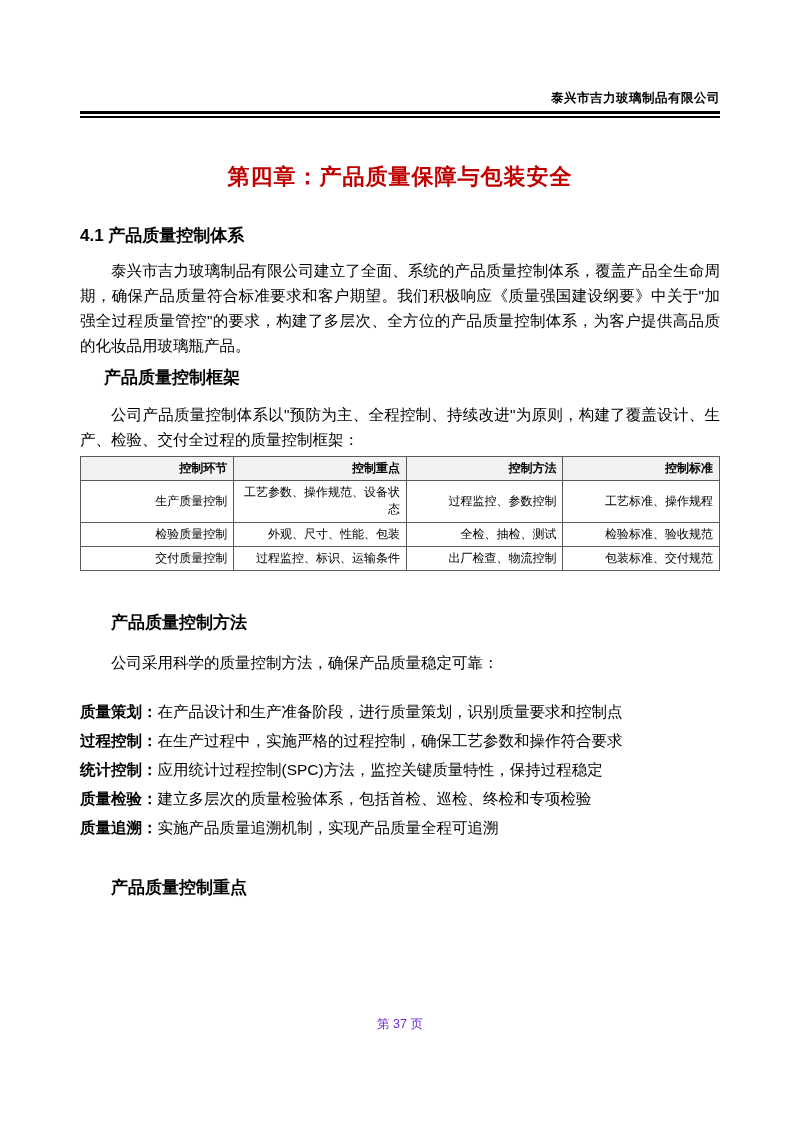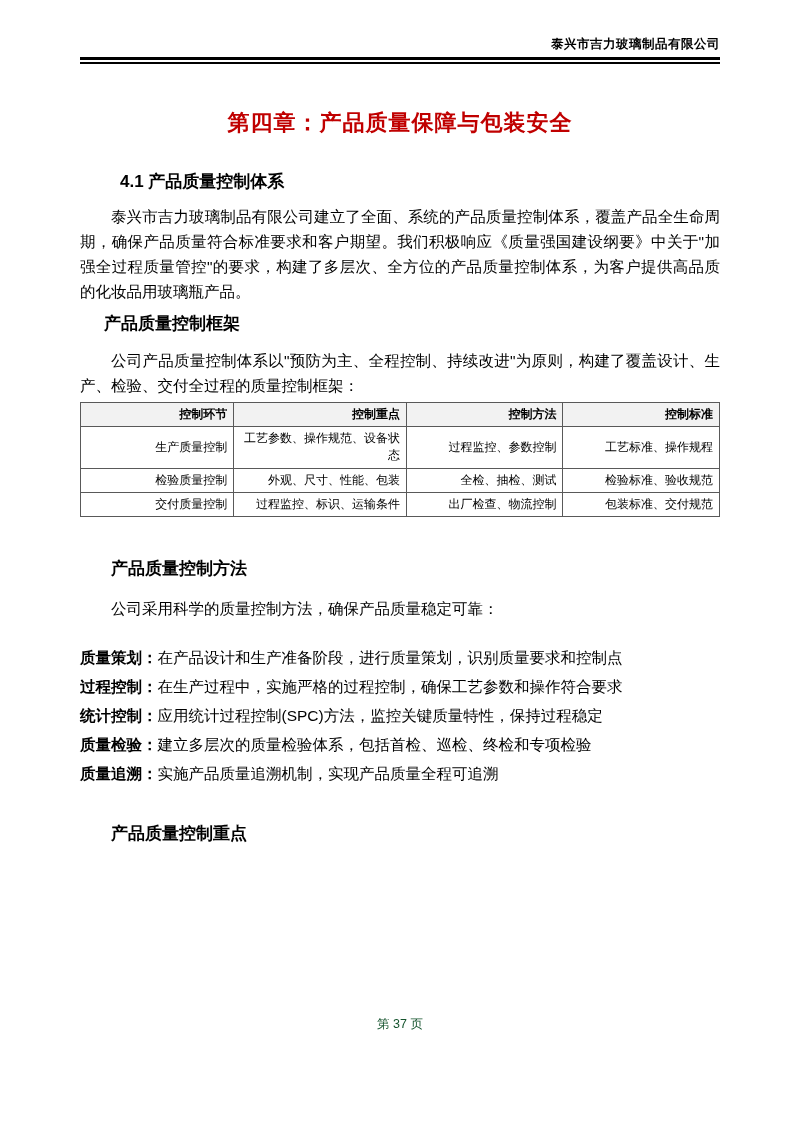"泰兴市吉力玻璃制品有限公司" .doc-header { padding-top: 36px -> 90px }
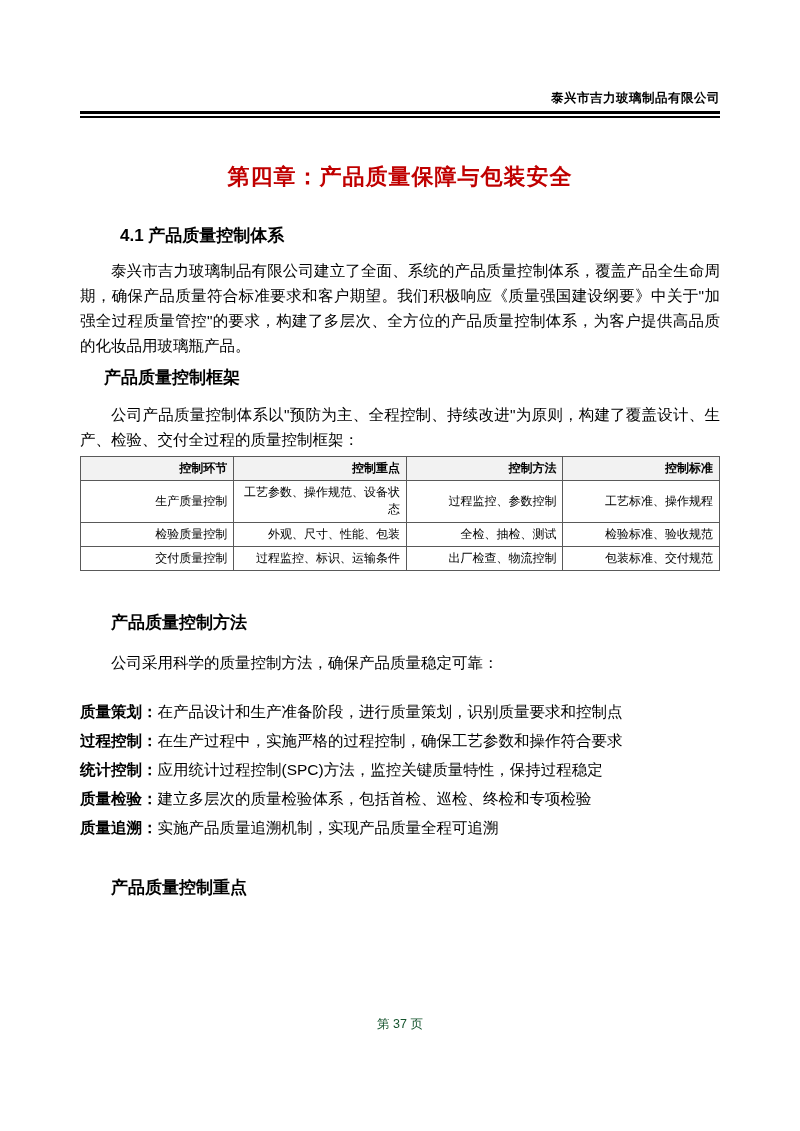"4.1 产品质量控制体系" .section-heading { margin-left: 40px -> none }
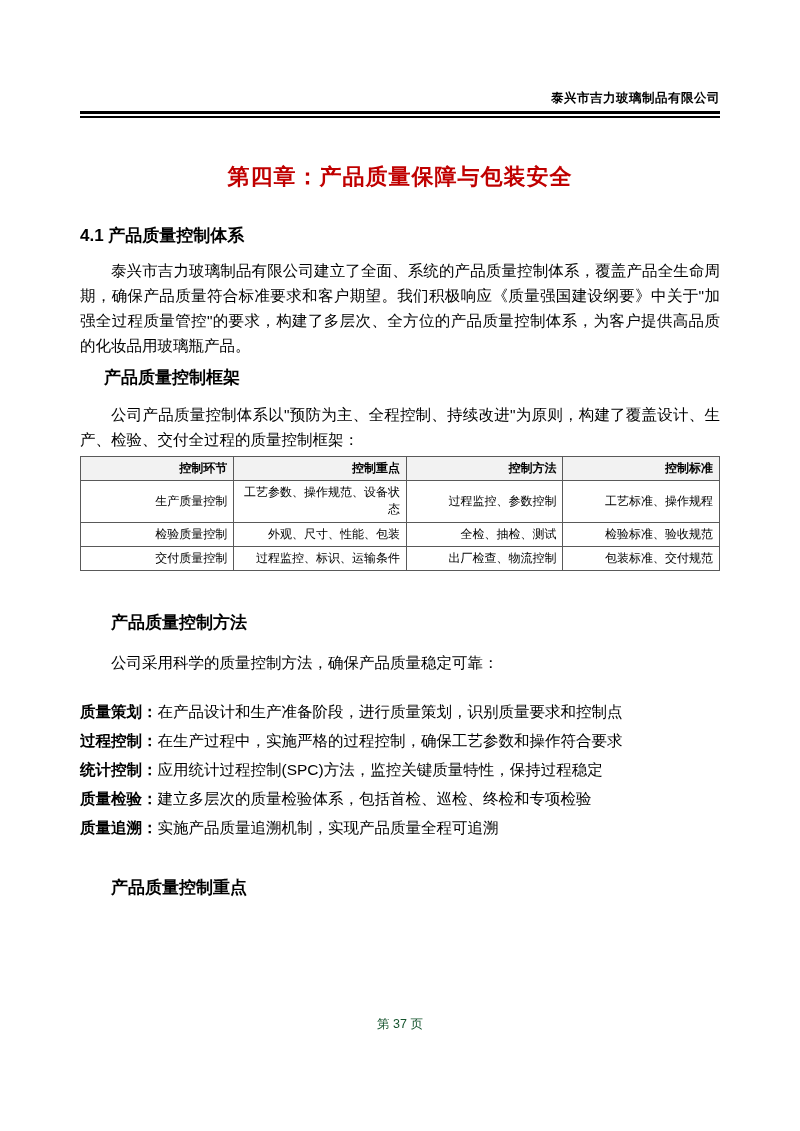"第 37 页" .doc-footer { color: #14532d -> #6d28d9 }
